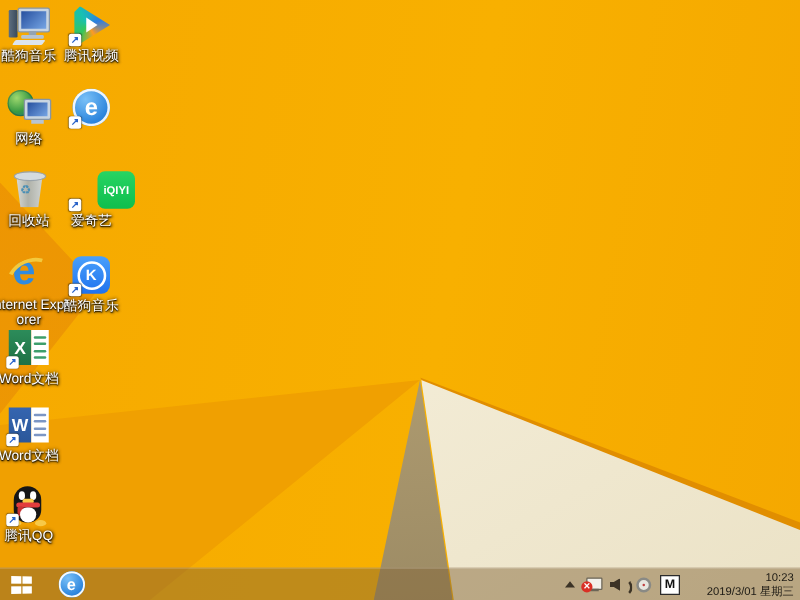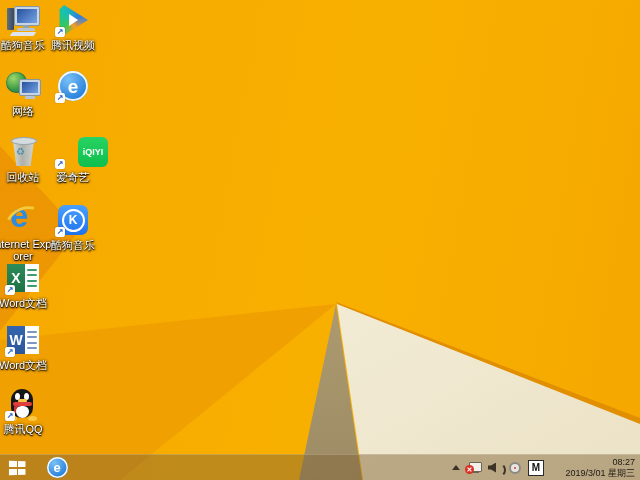"08:27" div { text: 08:27 -> 10:23 }
